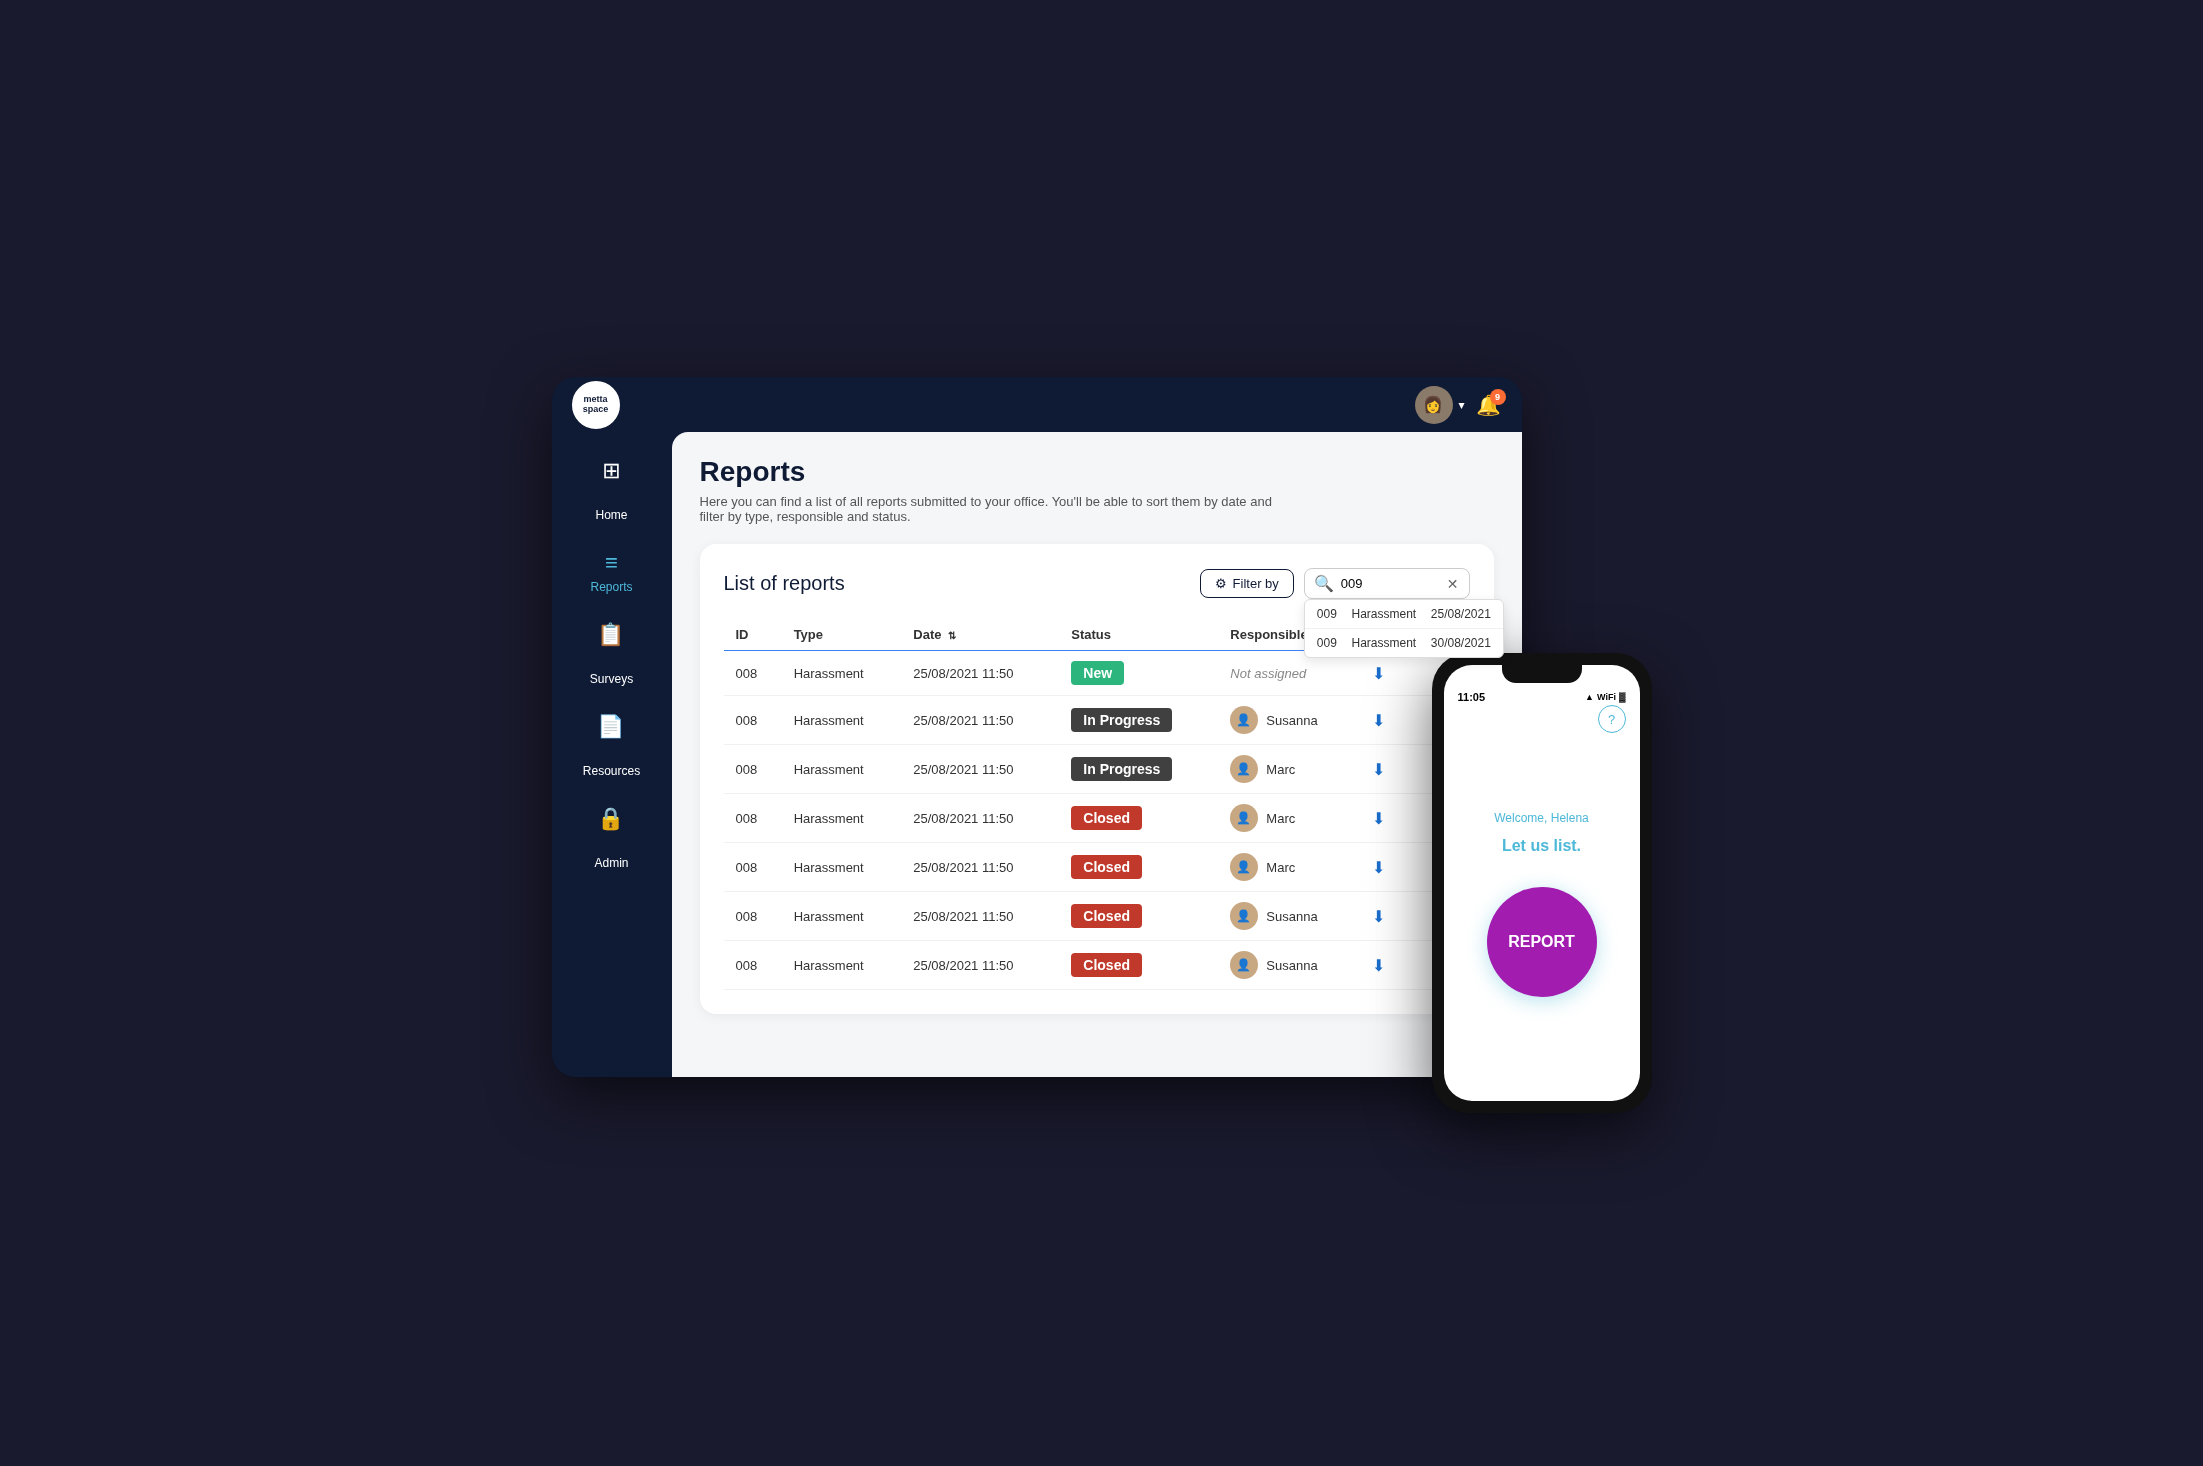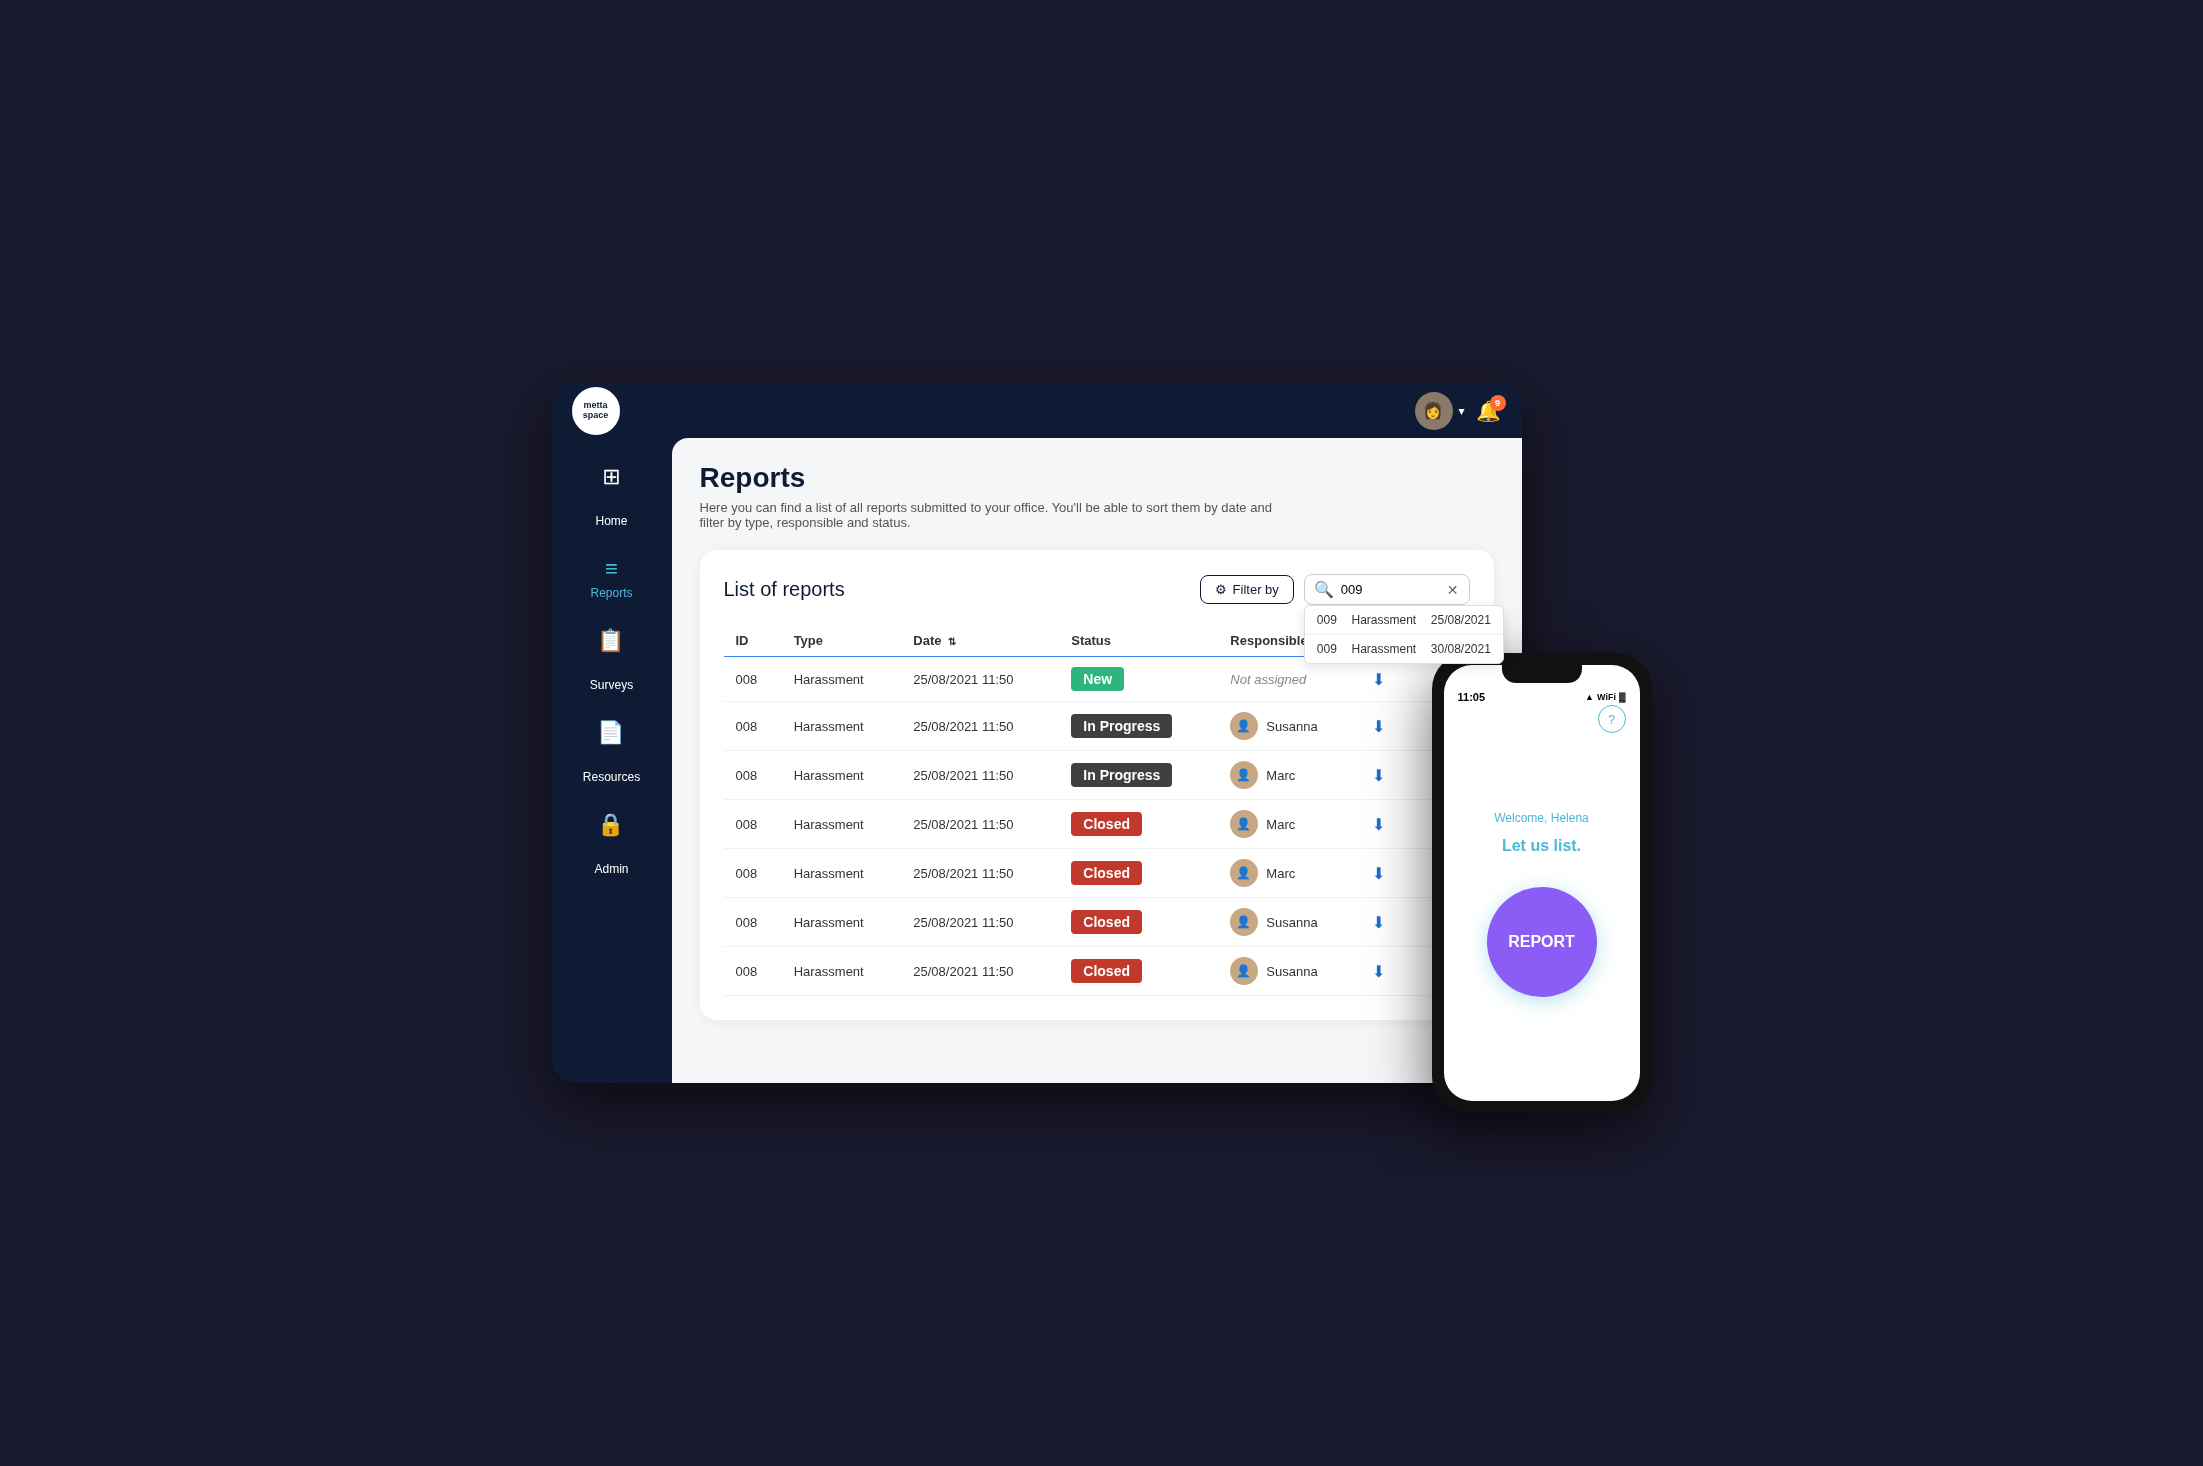"metta space" .tablet { top: 10px -> 4px }
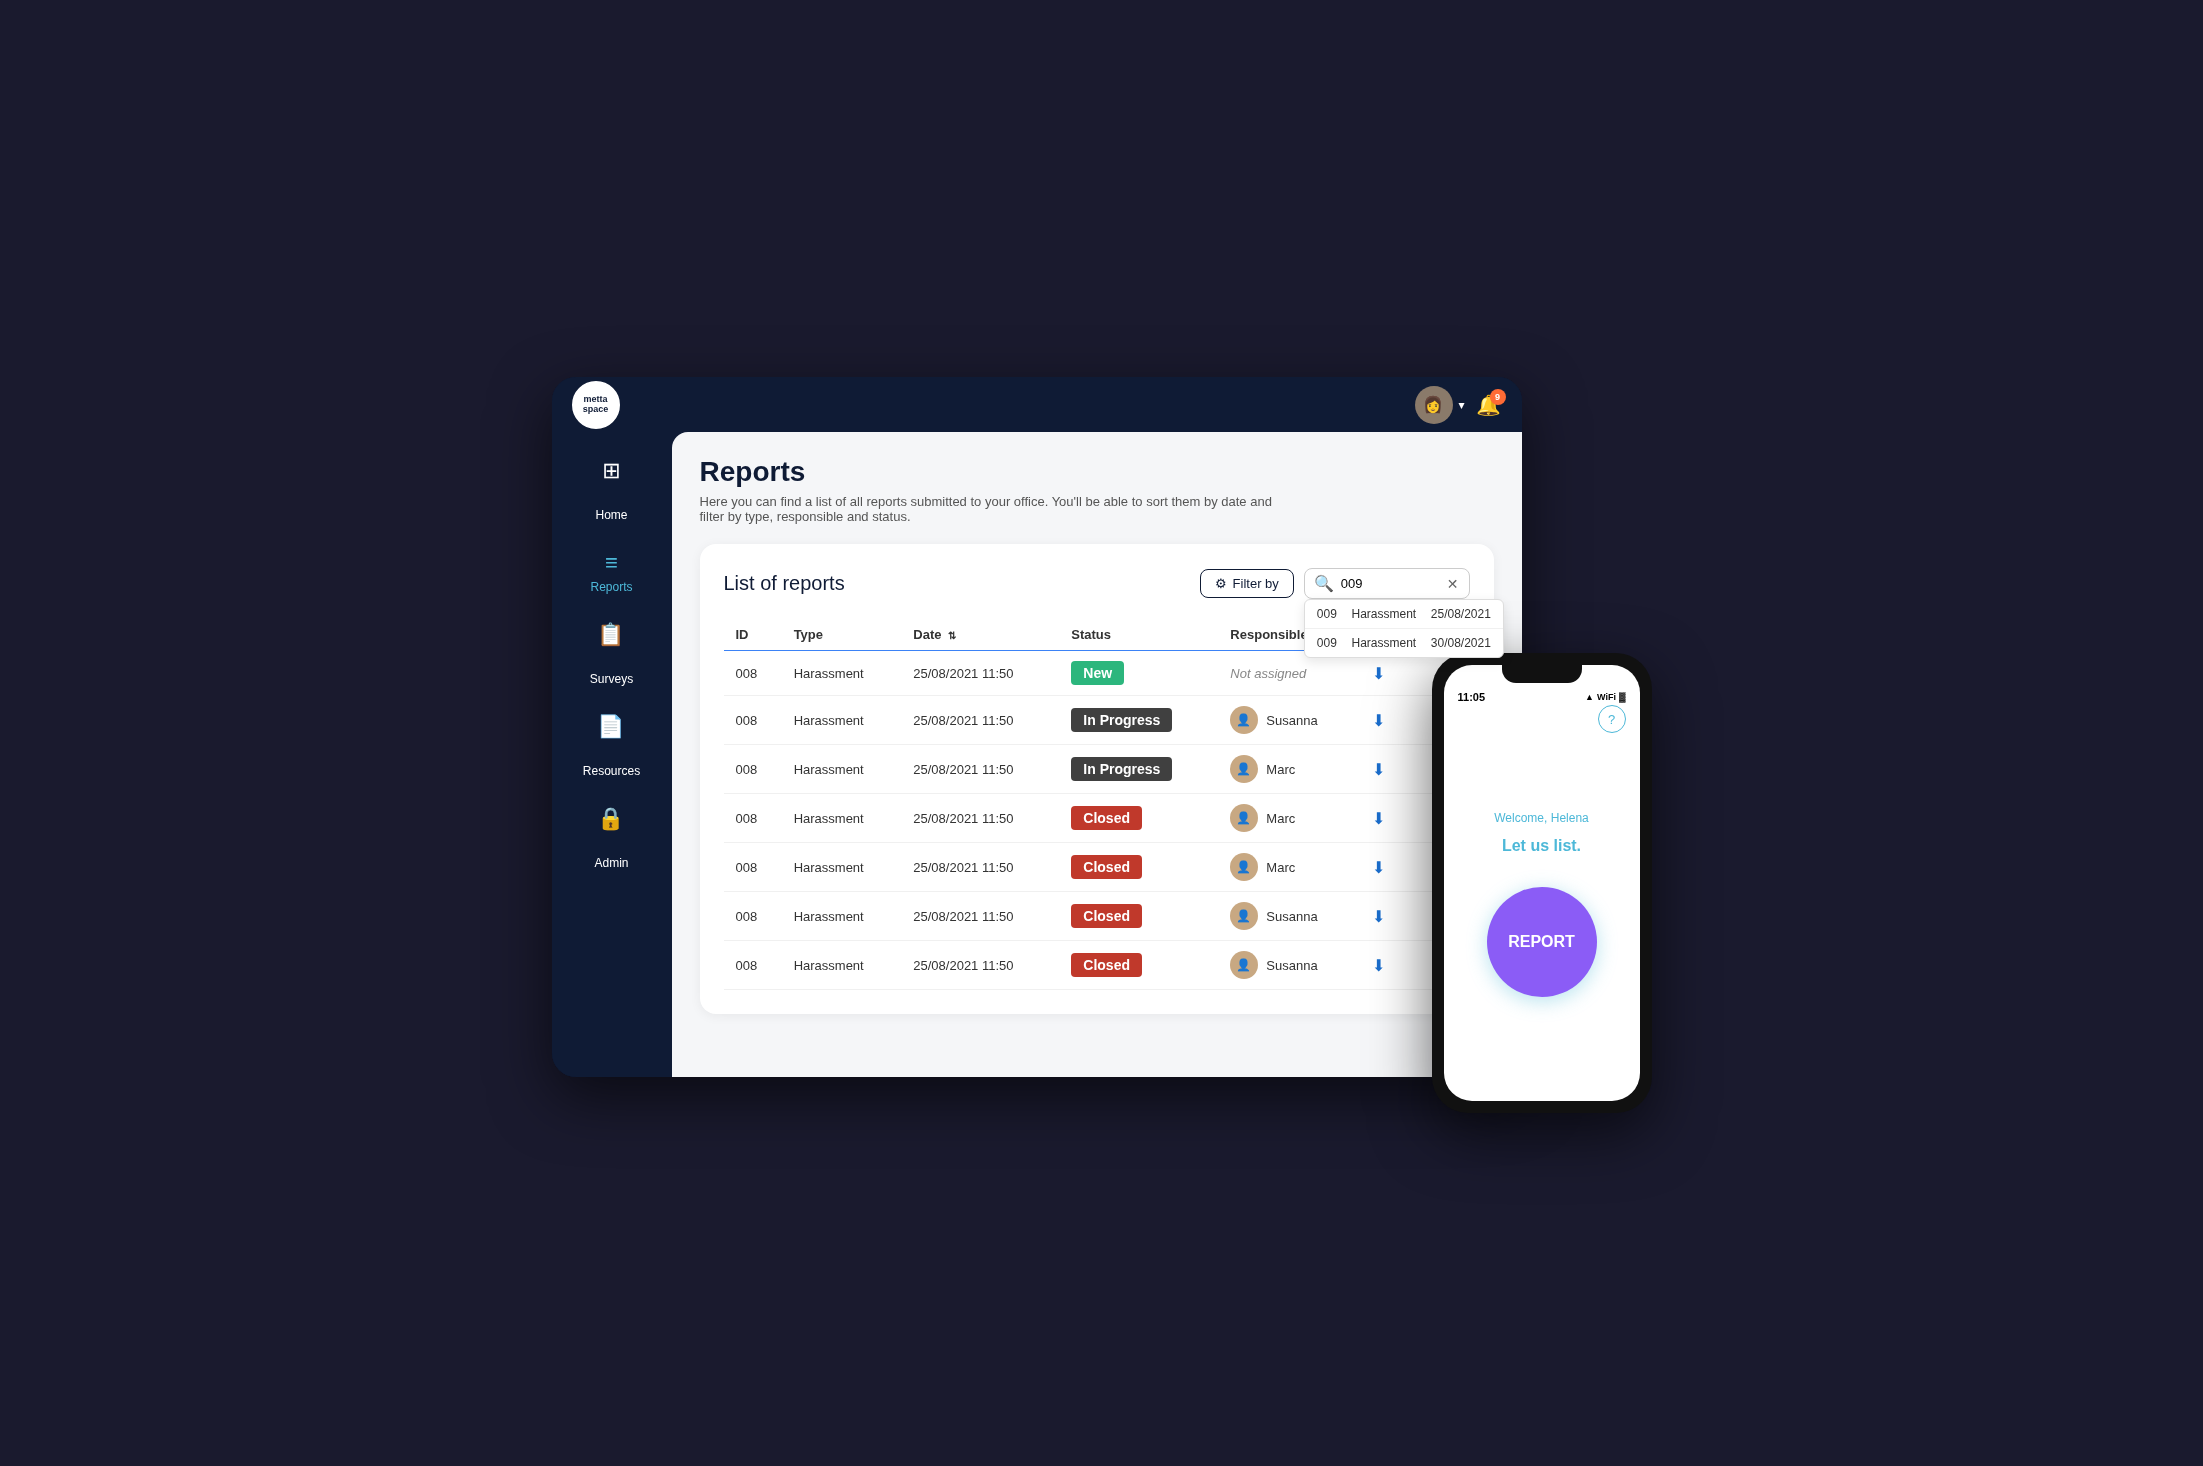"REPORT" .phone-report-btn { background: #8b5cf6 -> #a21caf }
